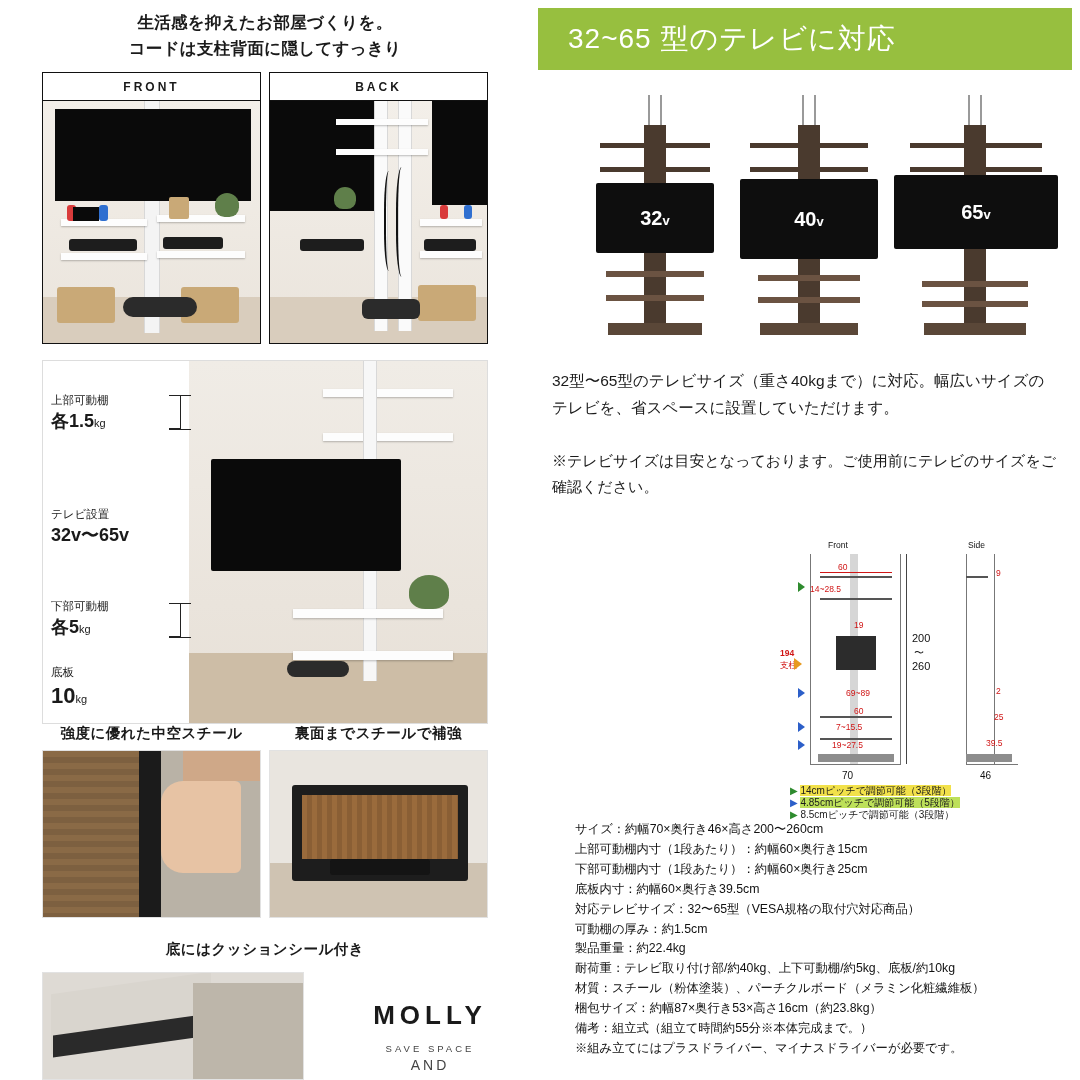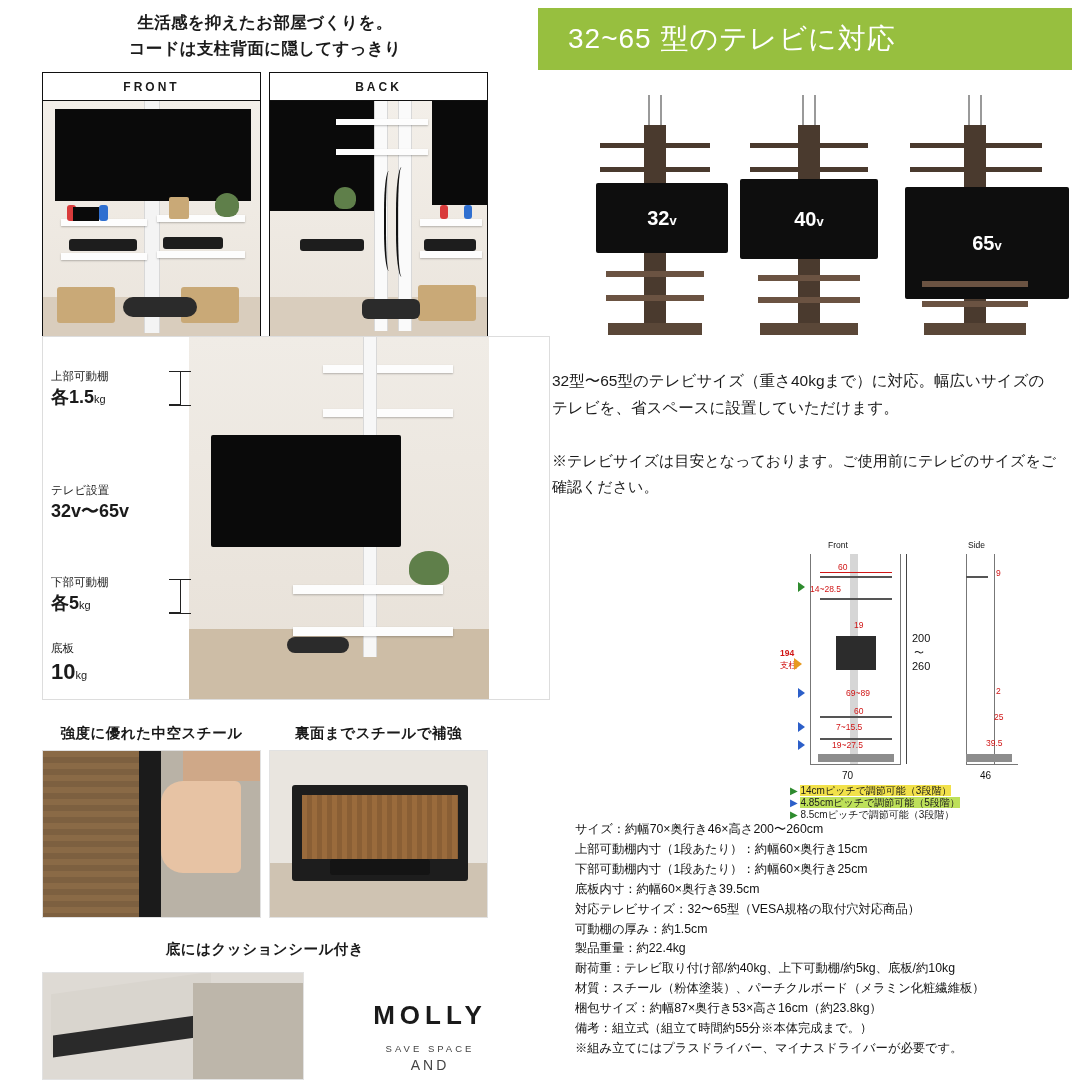"32v" div.tv-screen { width: 132px -> 118px }
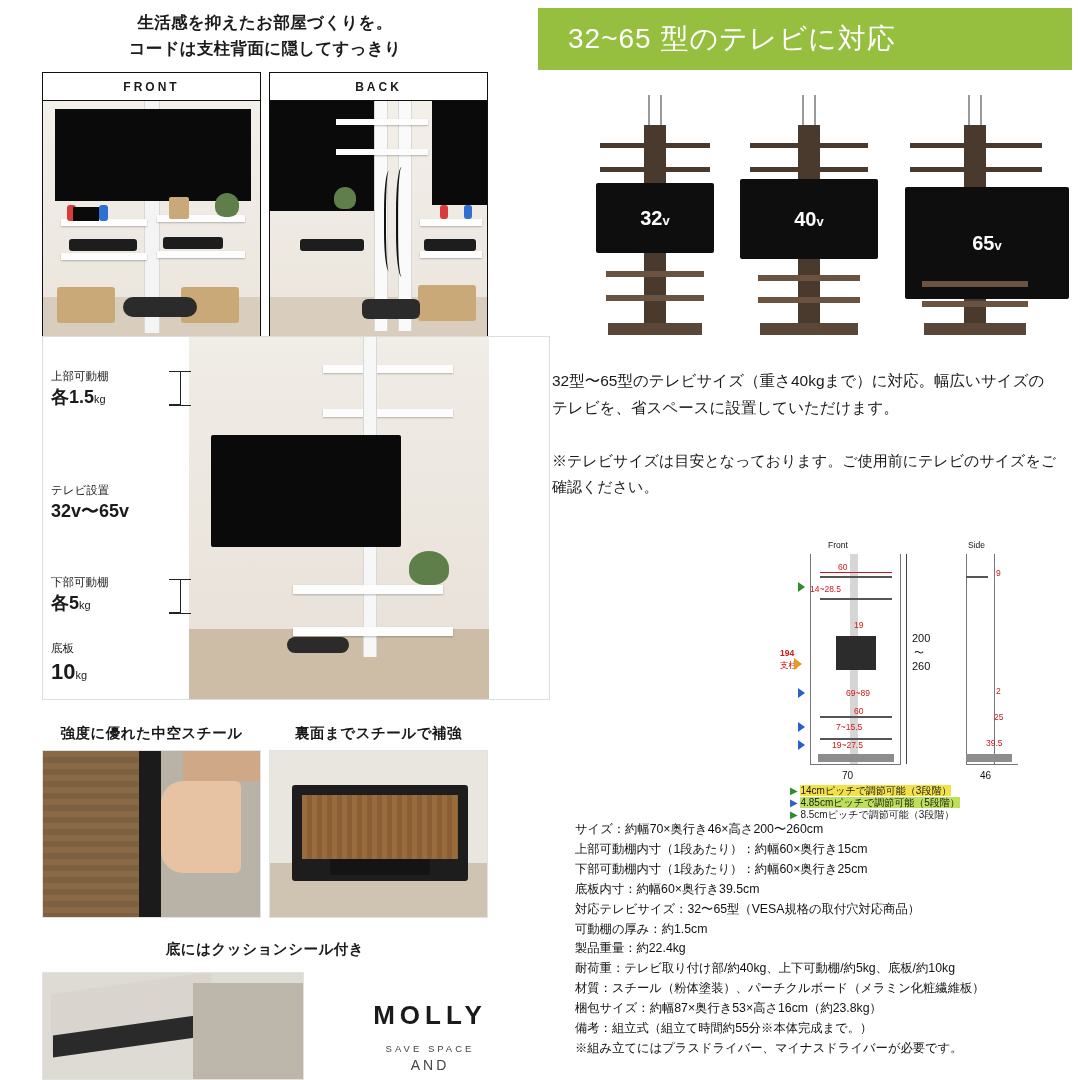"65v" div.tv-screen { height: 112px -> 74px; left: 15px -> 4px; margin-top: 12px -> none }
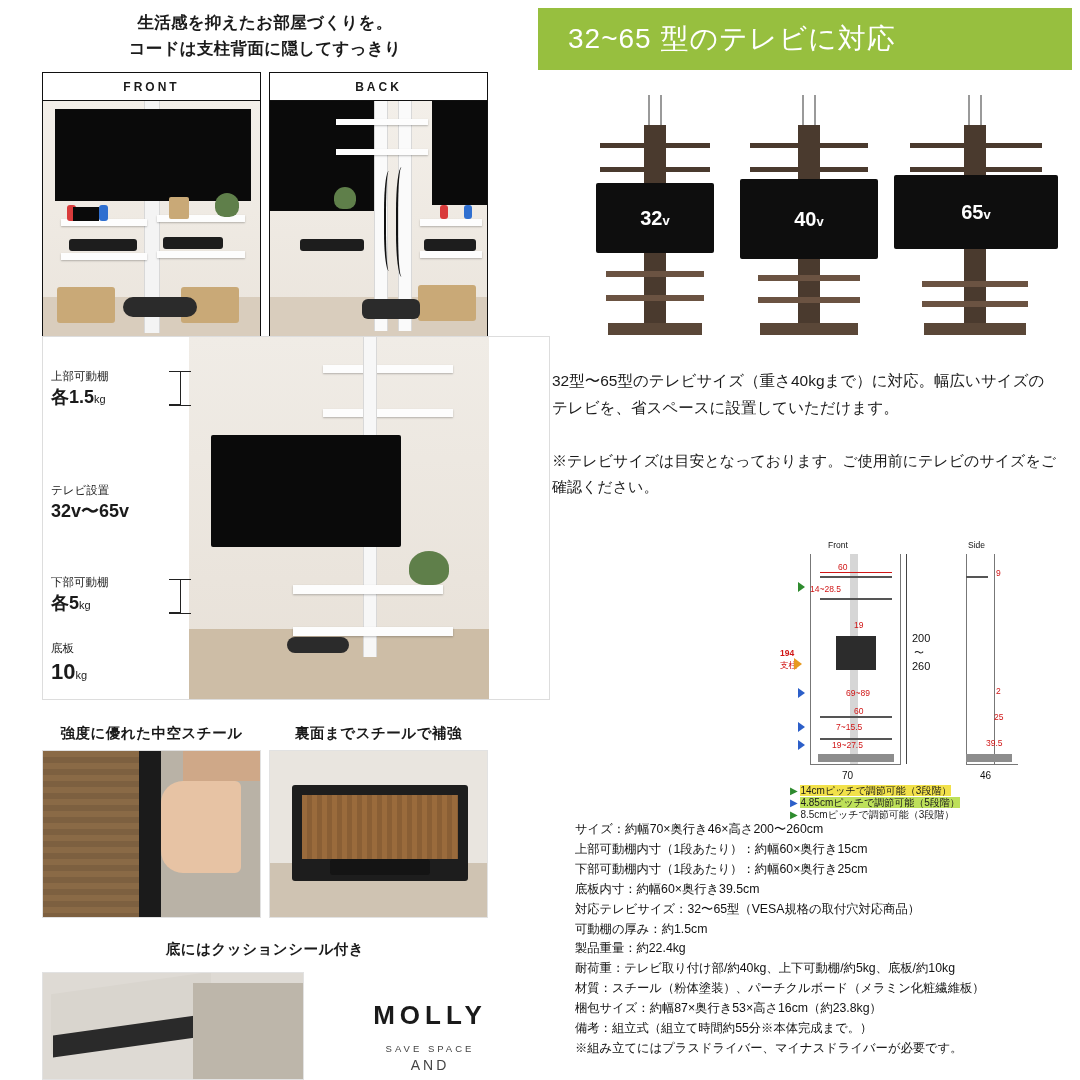"上部可動棚" .spec-wrap { top: 336px -> 360px; width: 508px -> 446px }
